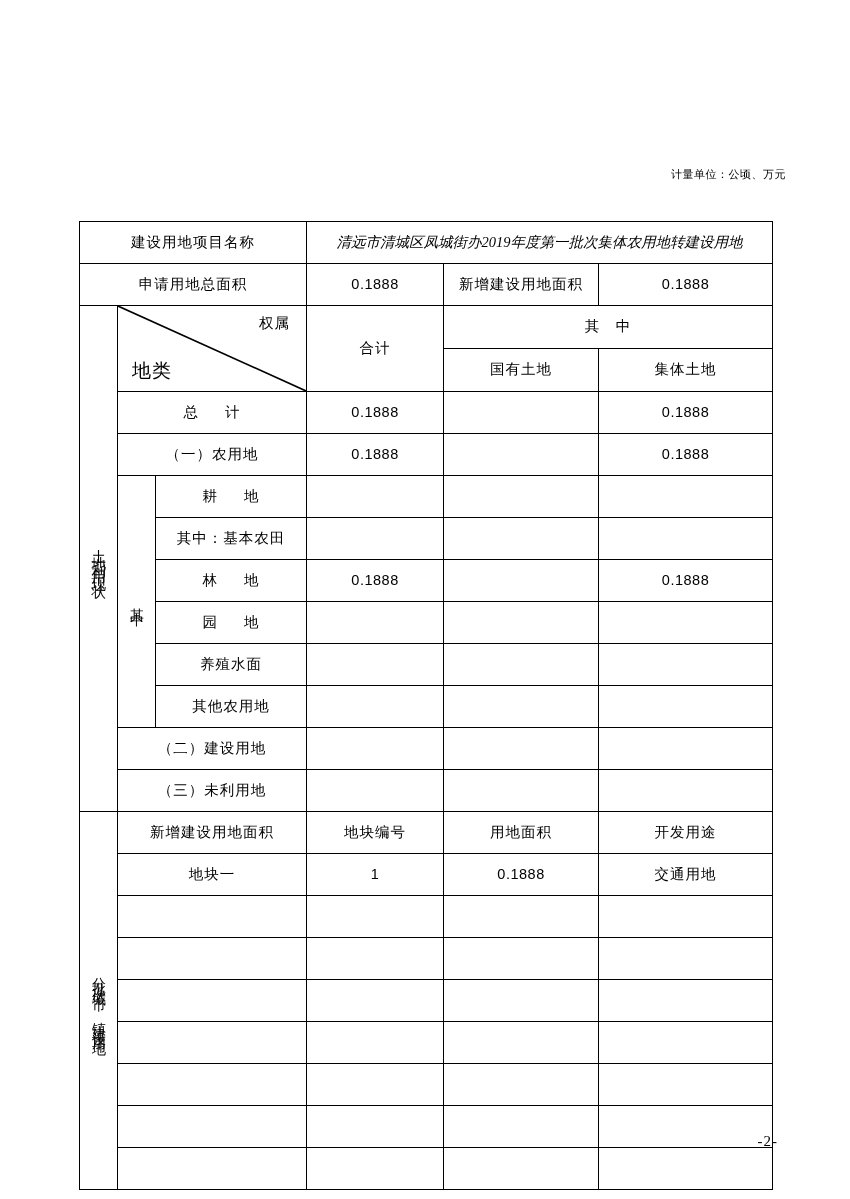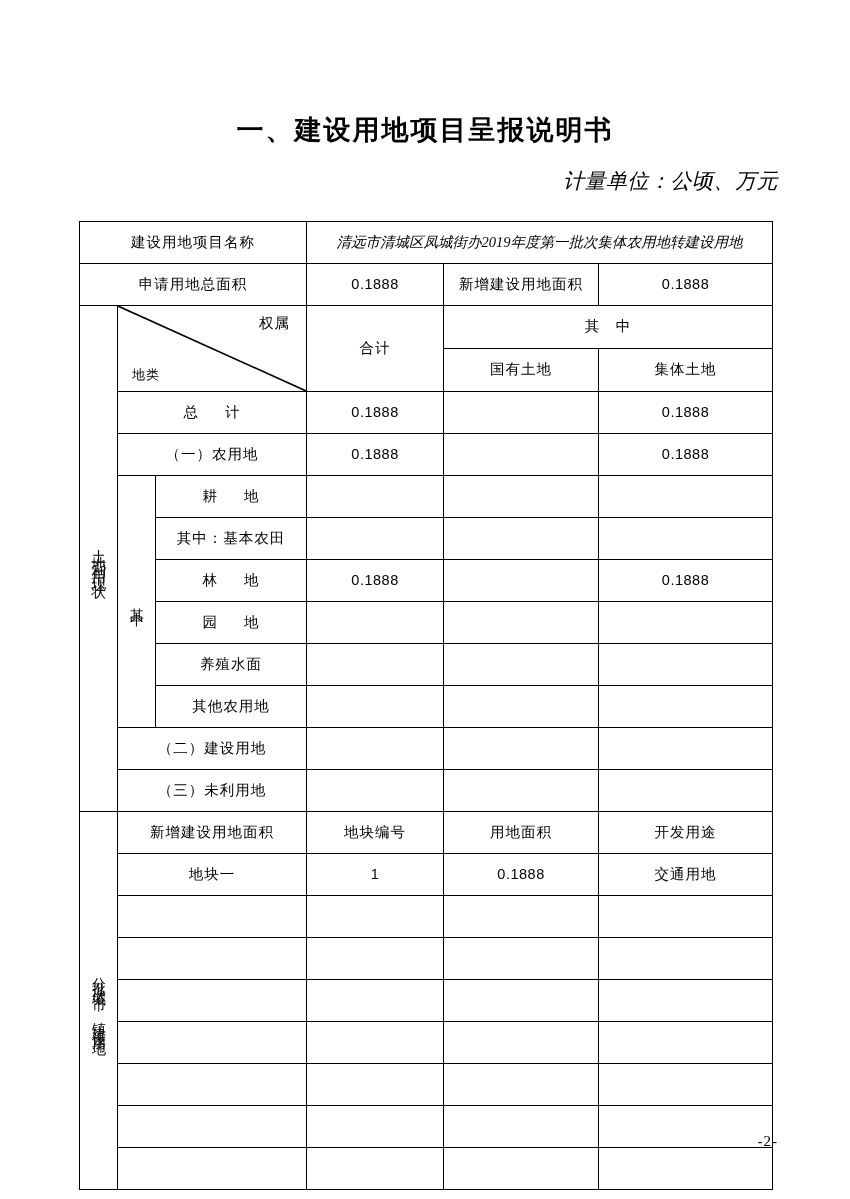"一、建设用地项目呈报说明书" div.doc-title { html: <div>一、建设用地项目呈报说明书</div> -> none }
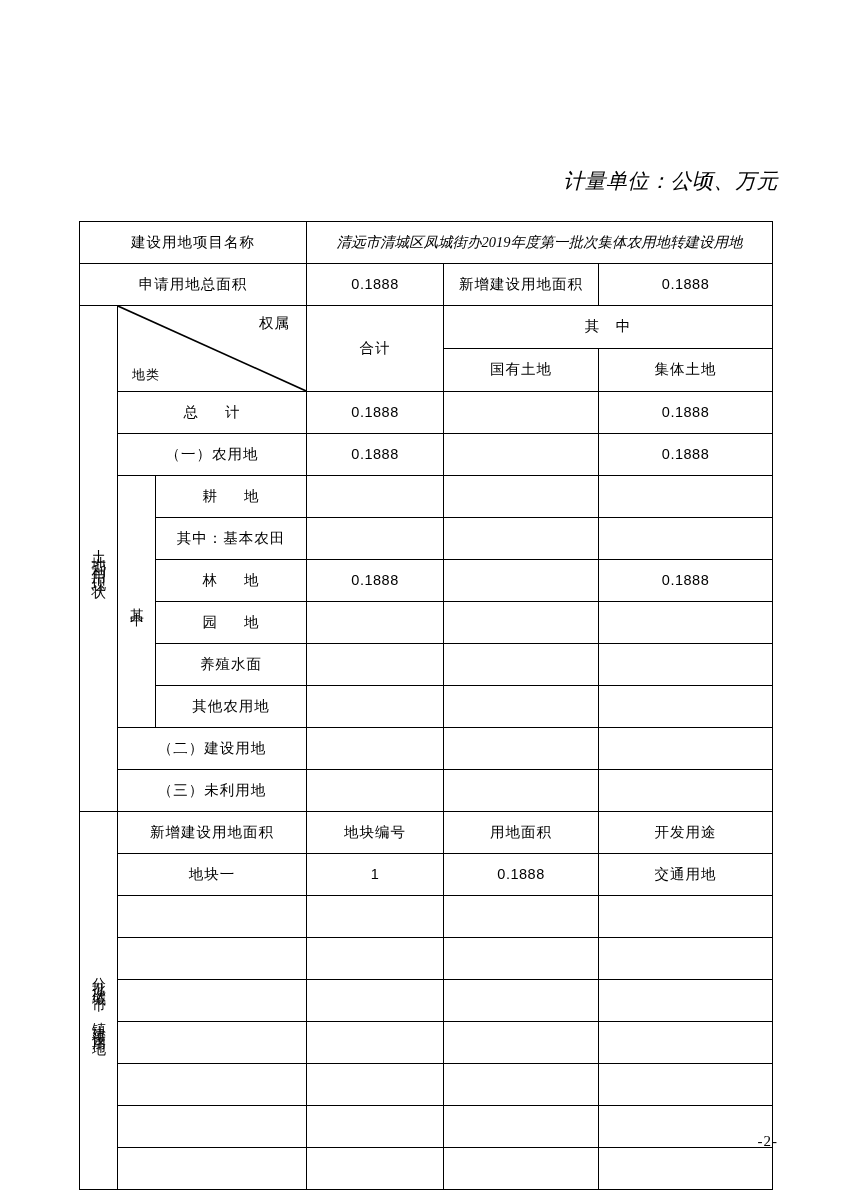"计量单位：公顷、万元" .unit-line { font-size: 21px -> 11px; font-style: italic -> none; right: 72px -> 64px }
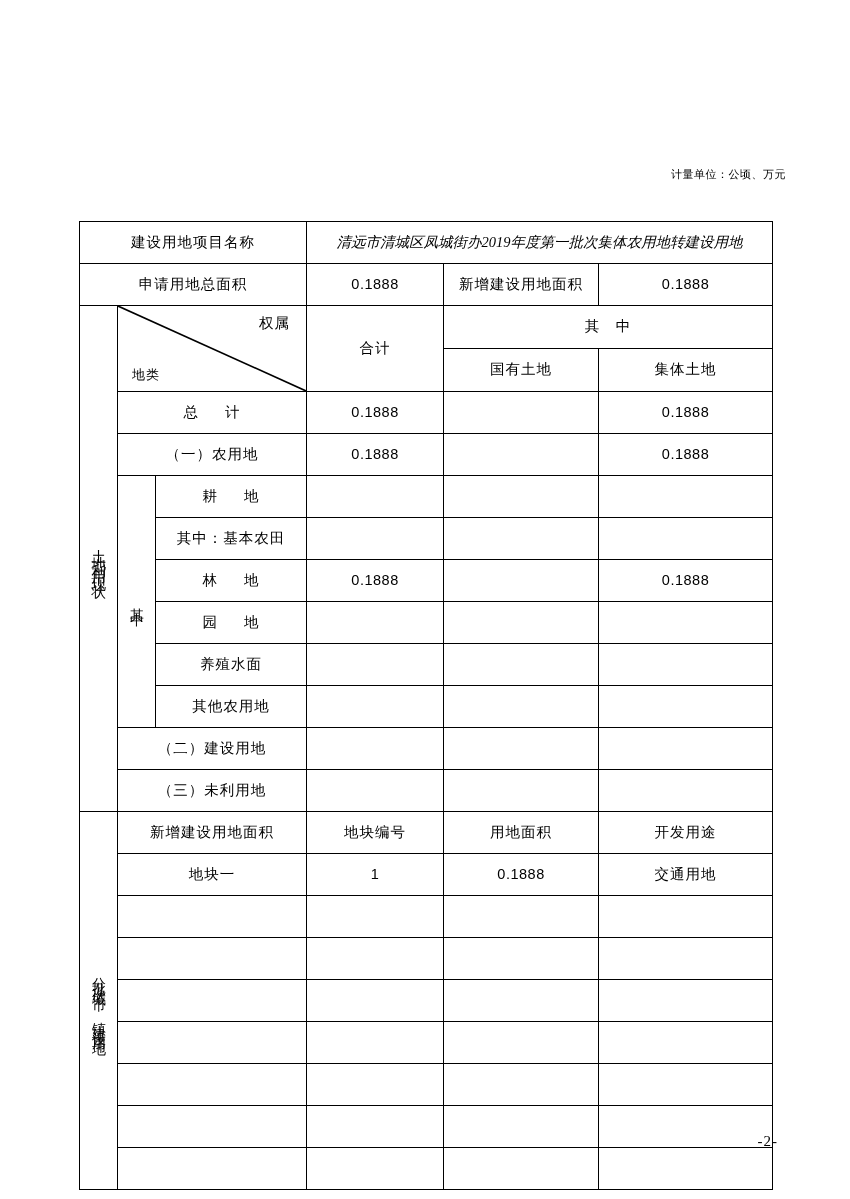"地类" .diag .bl { font-size: 13px -> 19px }
